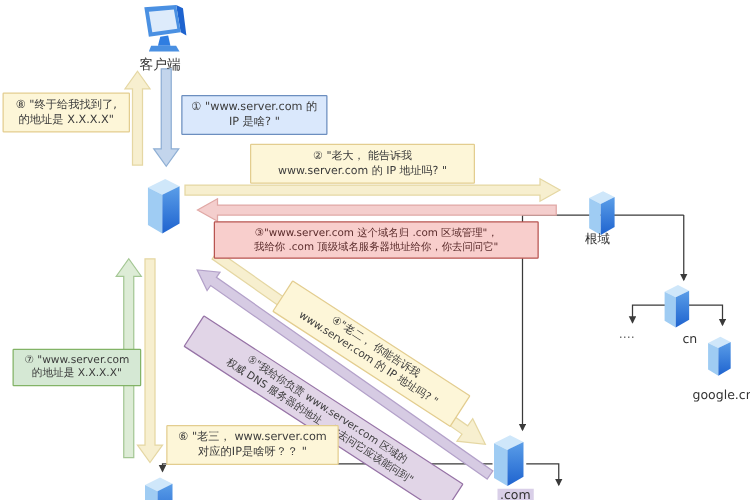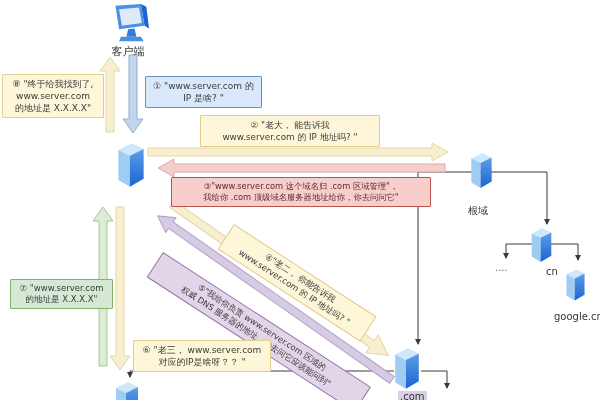"www.server.com" span { html: <span>www.server.com</span> -> none }
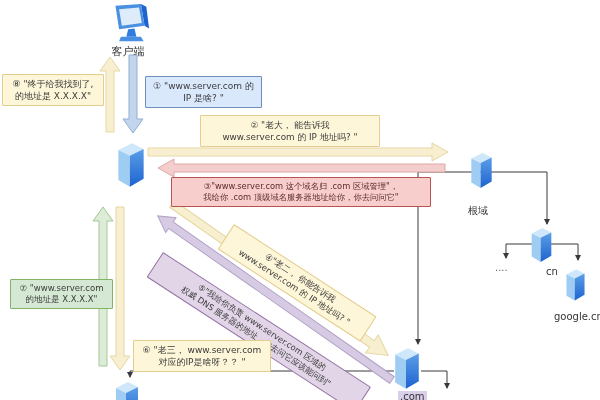"根域" div.node-label { top: 204px -> 184px }
